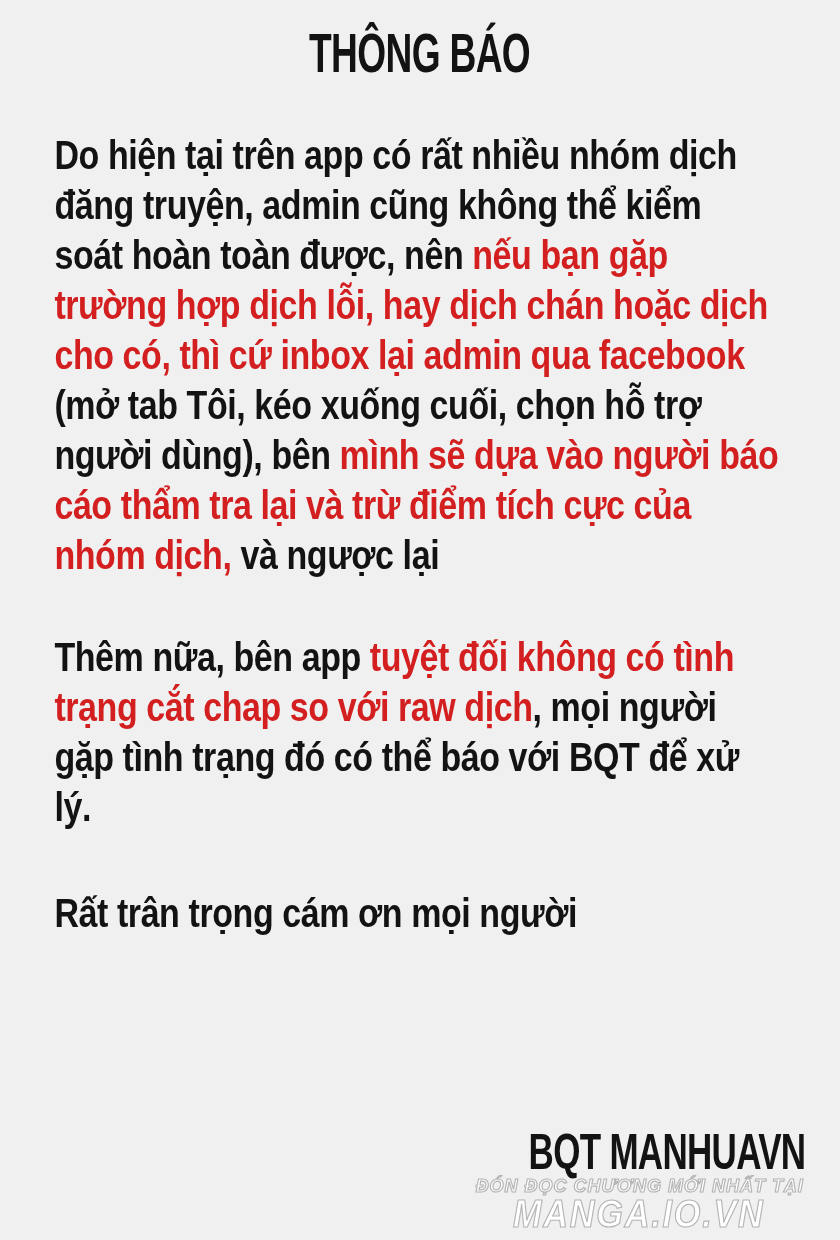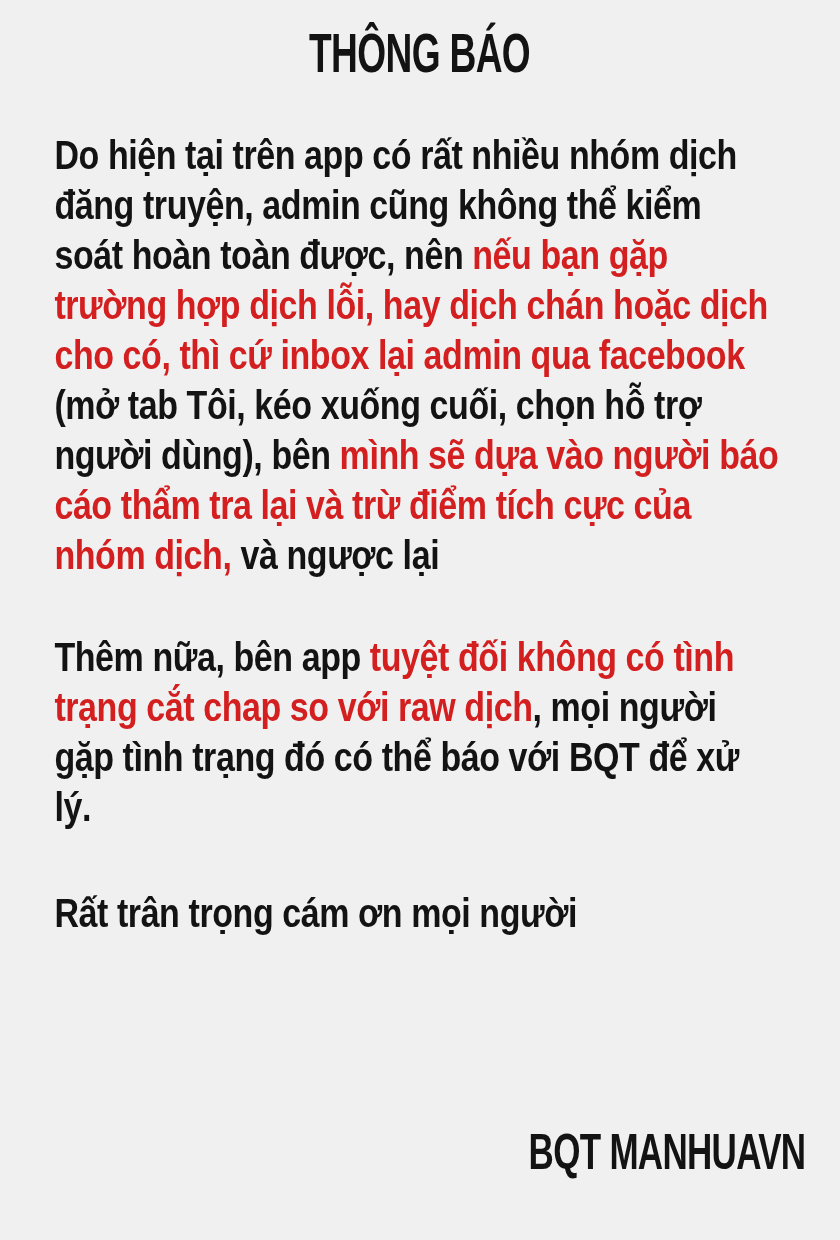"ĐÓN ĐỌC CHƯƠNG MỚI NHẤT" div.watermark { html: none -> <div> <div>ĐÓN ĐỌC CHƯƠNG MỚI NHẤT TẠI</div> <div>MANGA.IO.VN</div> </div> }
